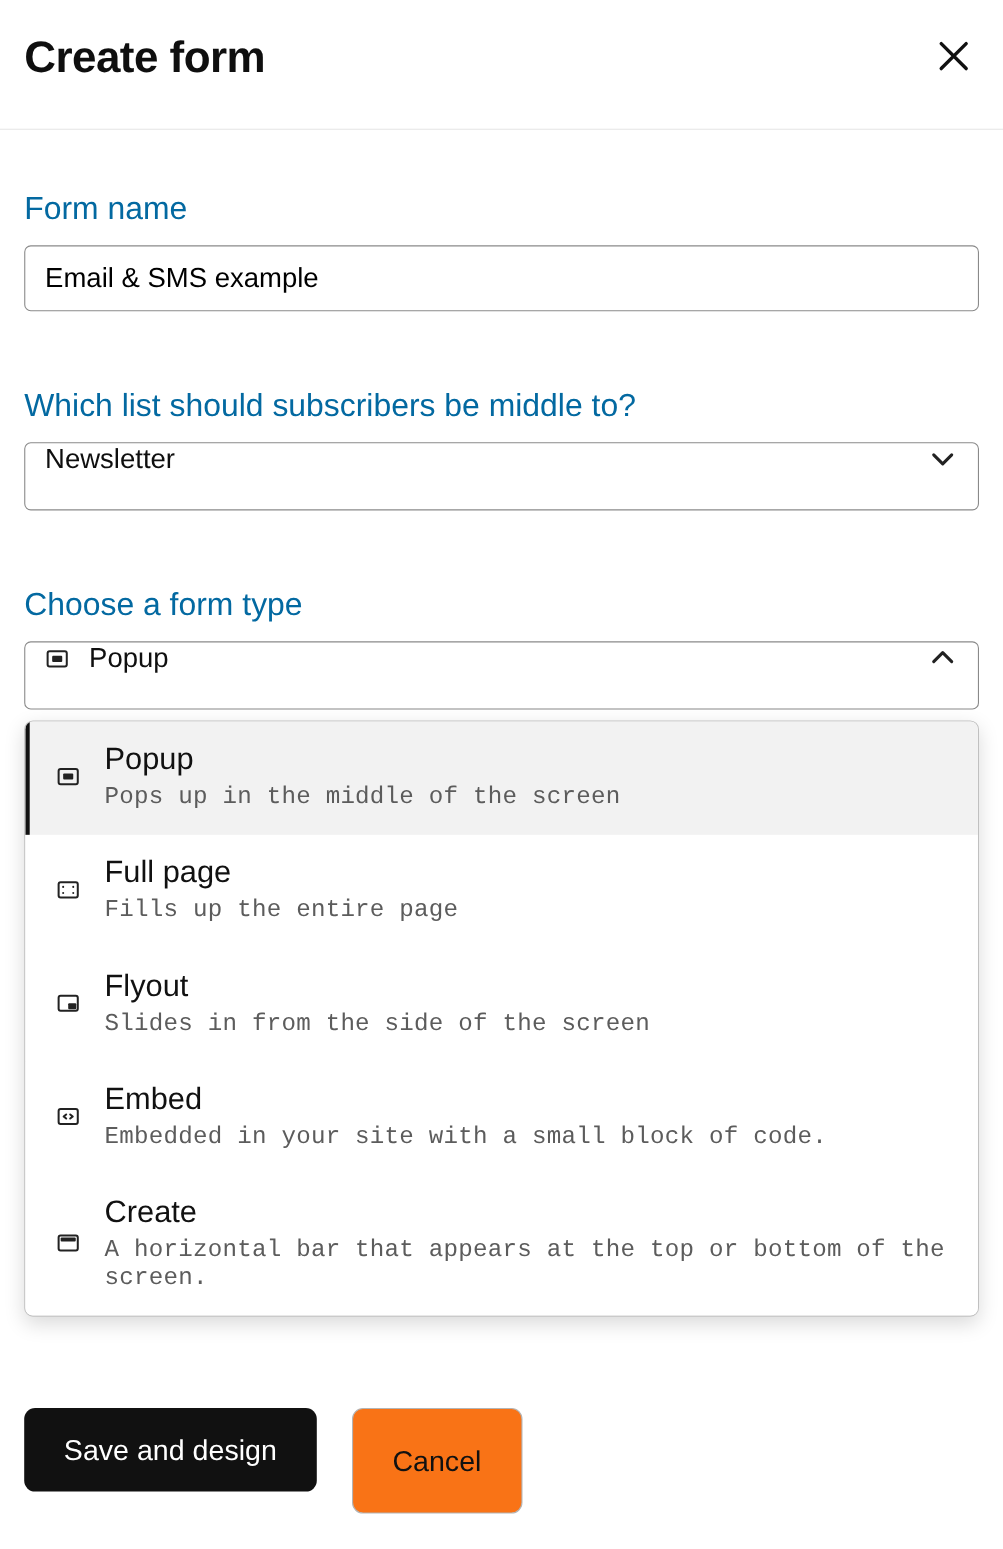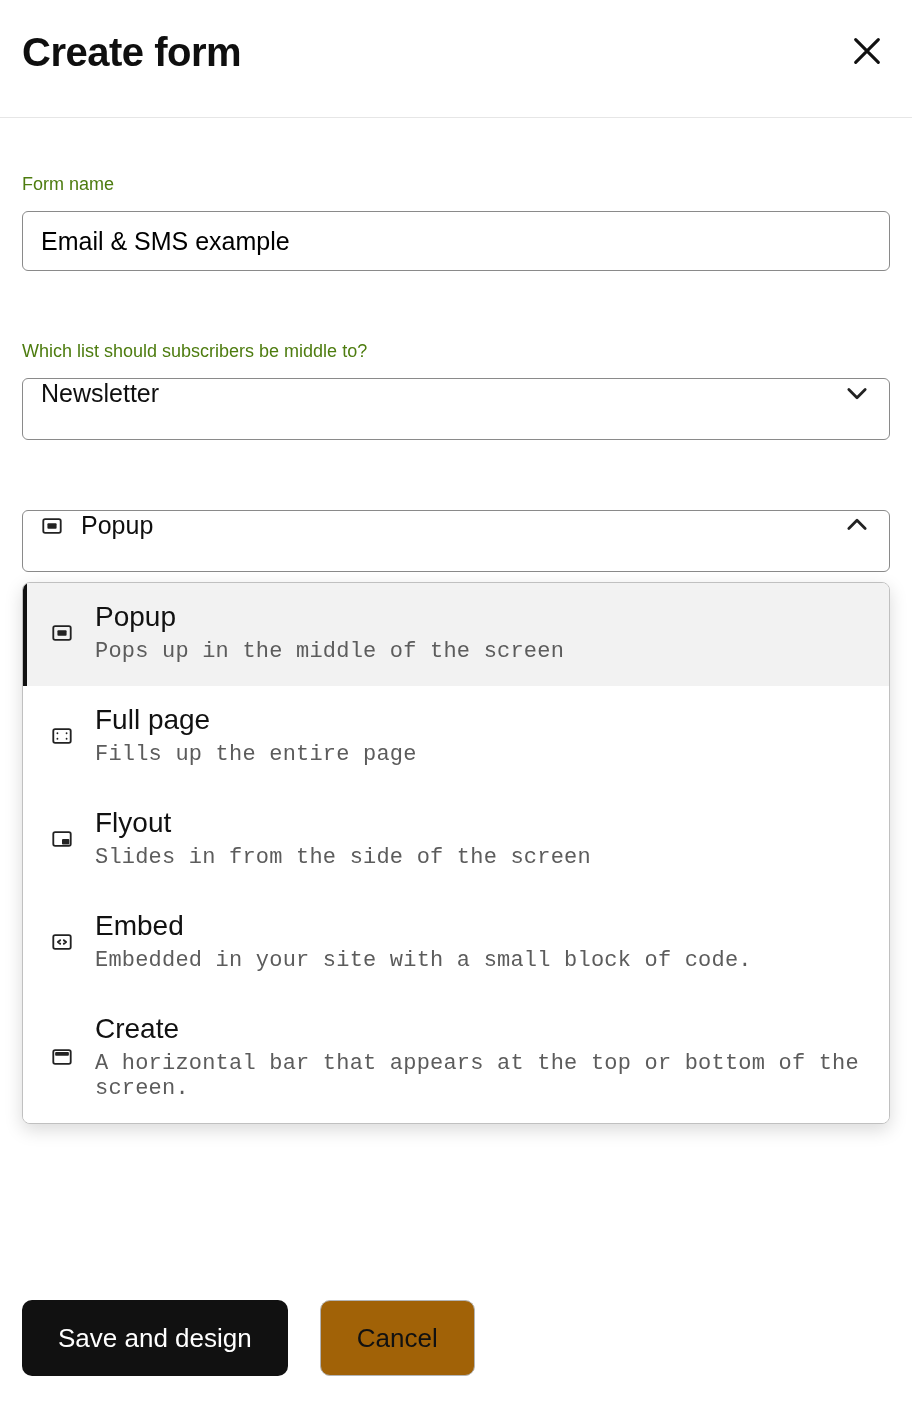"Form name" .label { color: #4d7c0f -> #0369a1; font-size: 18px -> 29px }
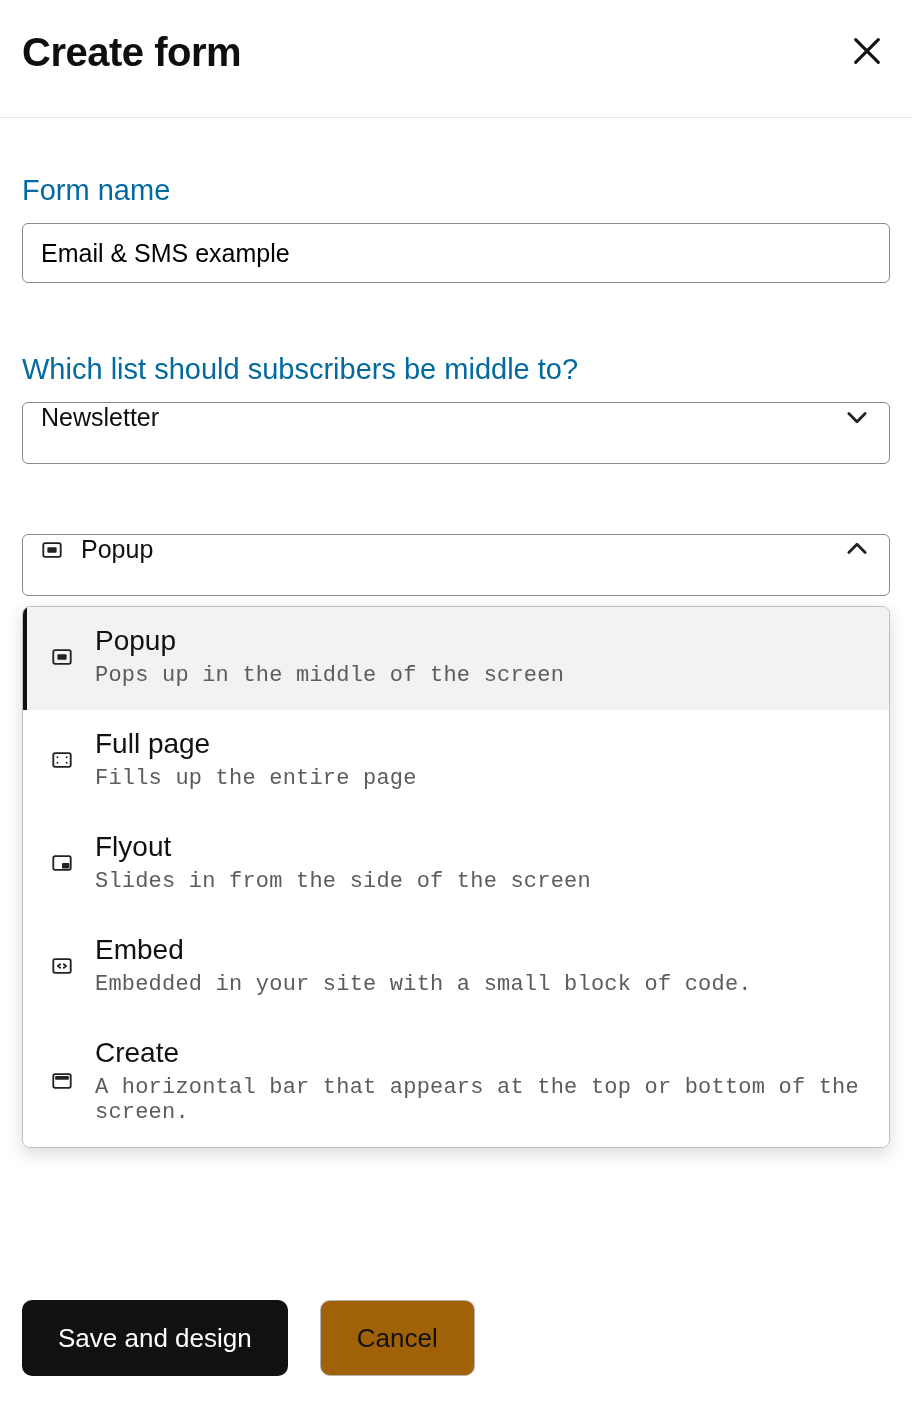"Choose a form type" label.label { html: none -> <label>Choose a form type</label> }
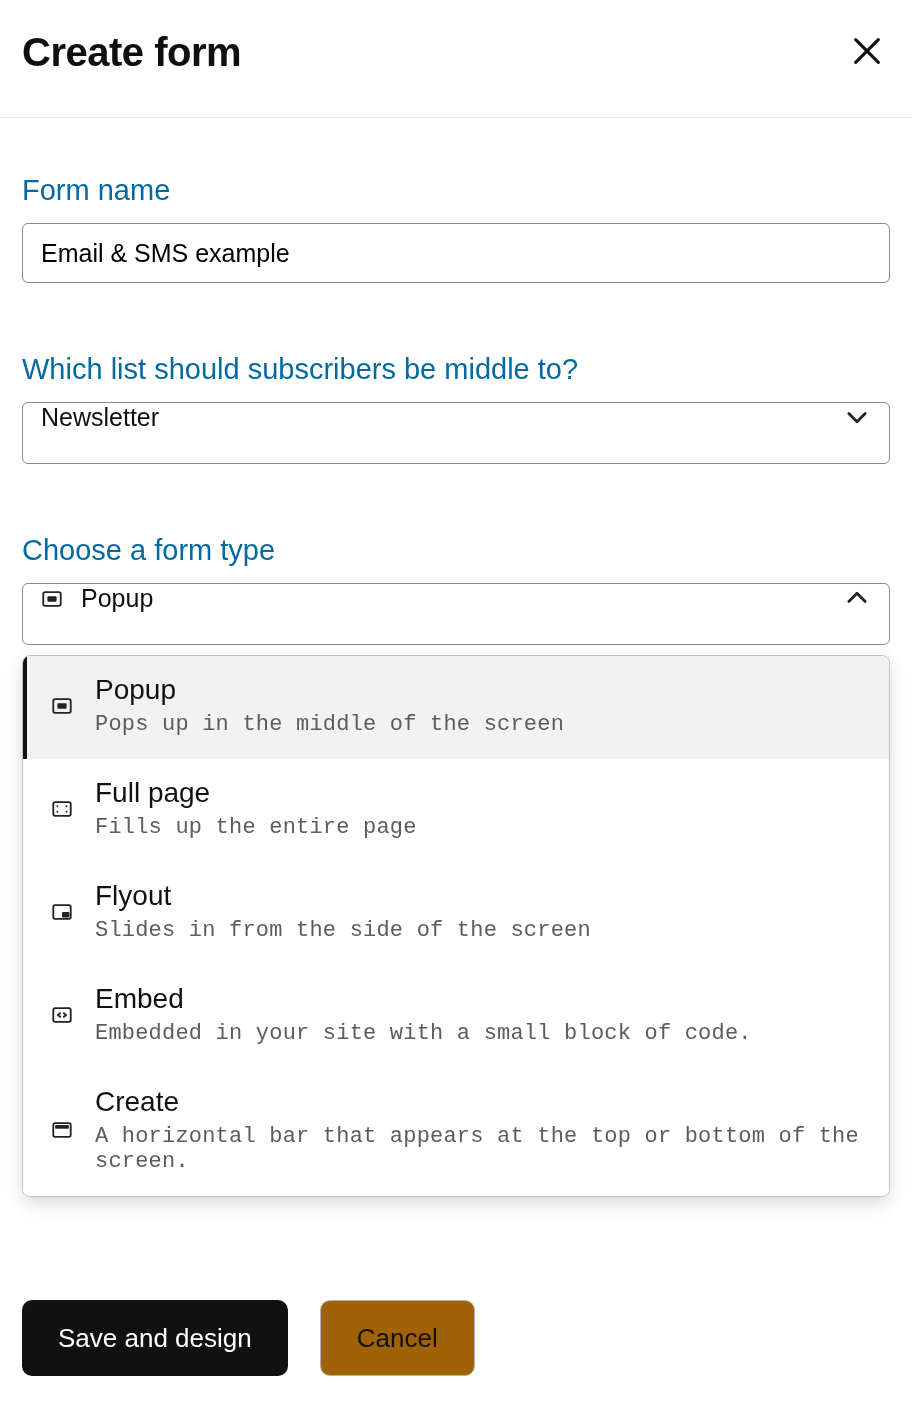"Cancel" .btn-secondary { background: #a16207 -> #f97316; height: 76px -> 96px }
